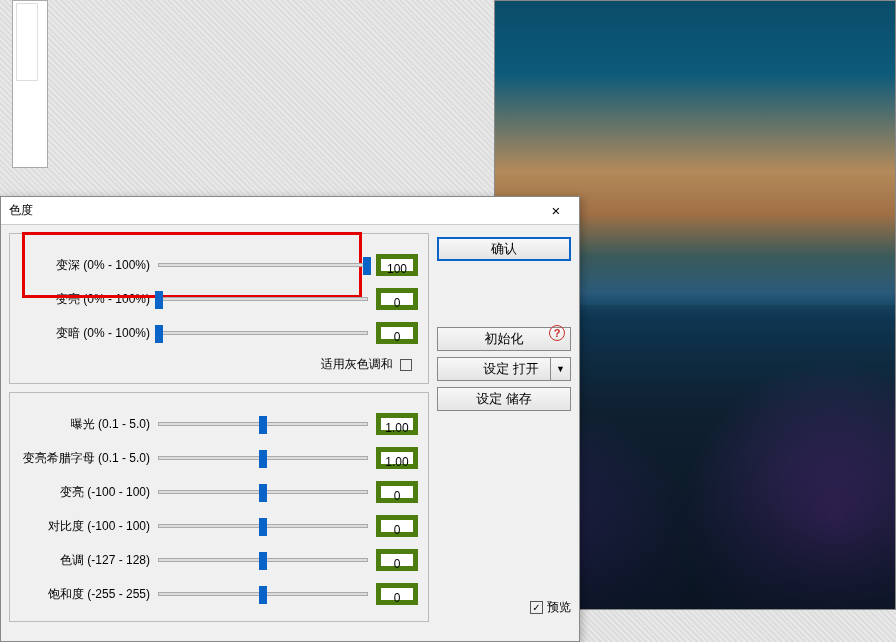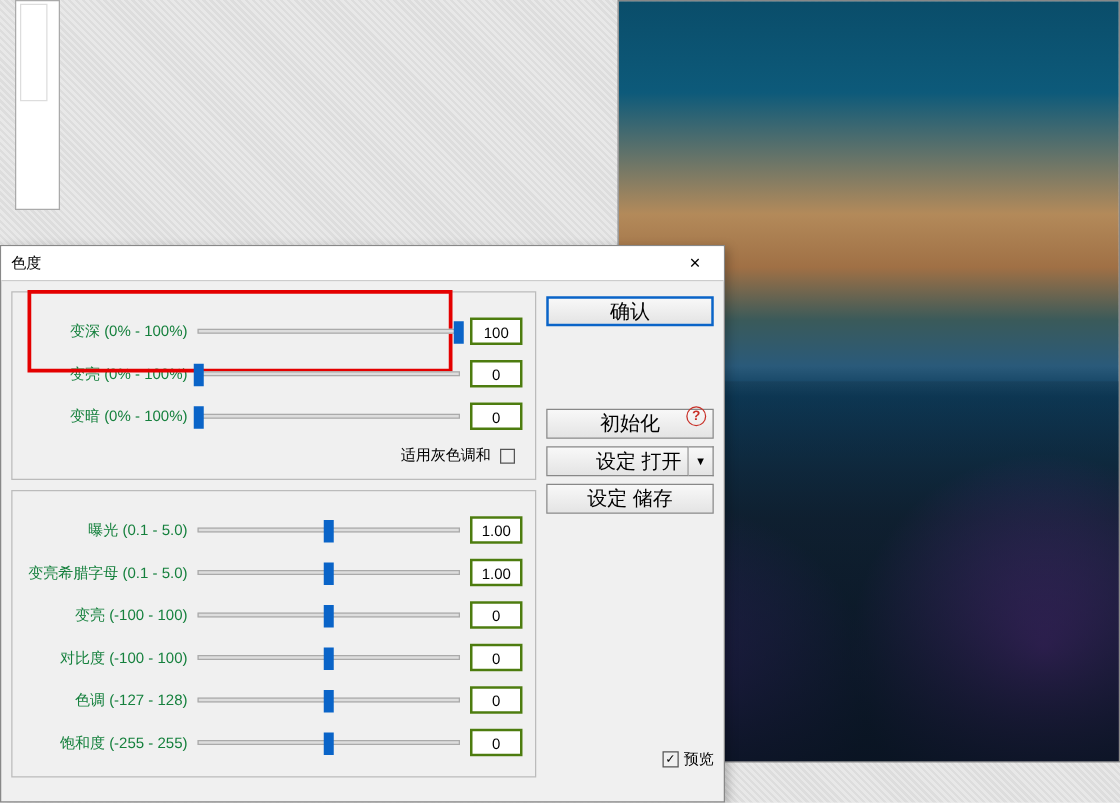"确认" .btn { font-size: 16px -> 13px }
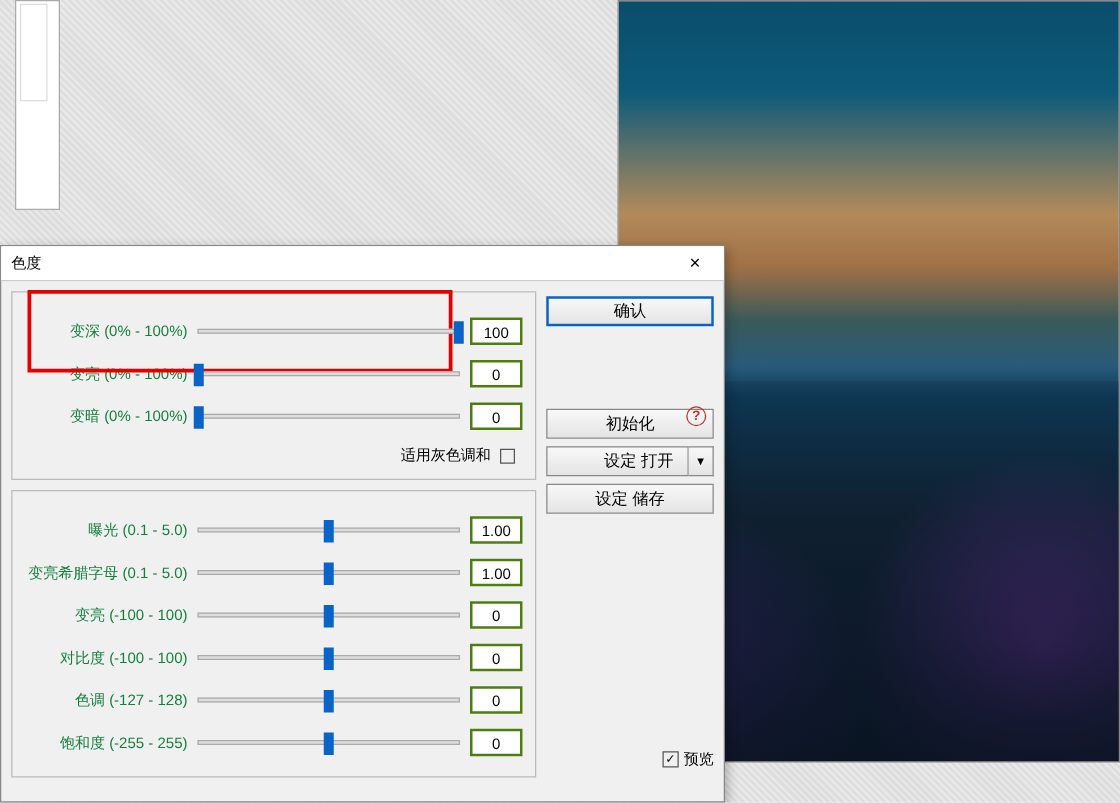"变深 (0% - 100%)" .slabel { color: #15803d -> #000000 }
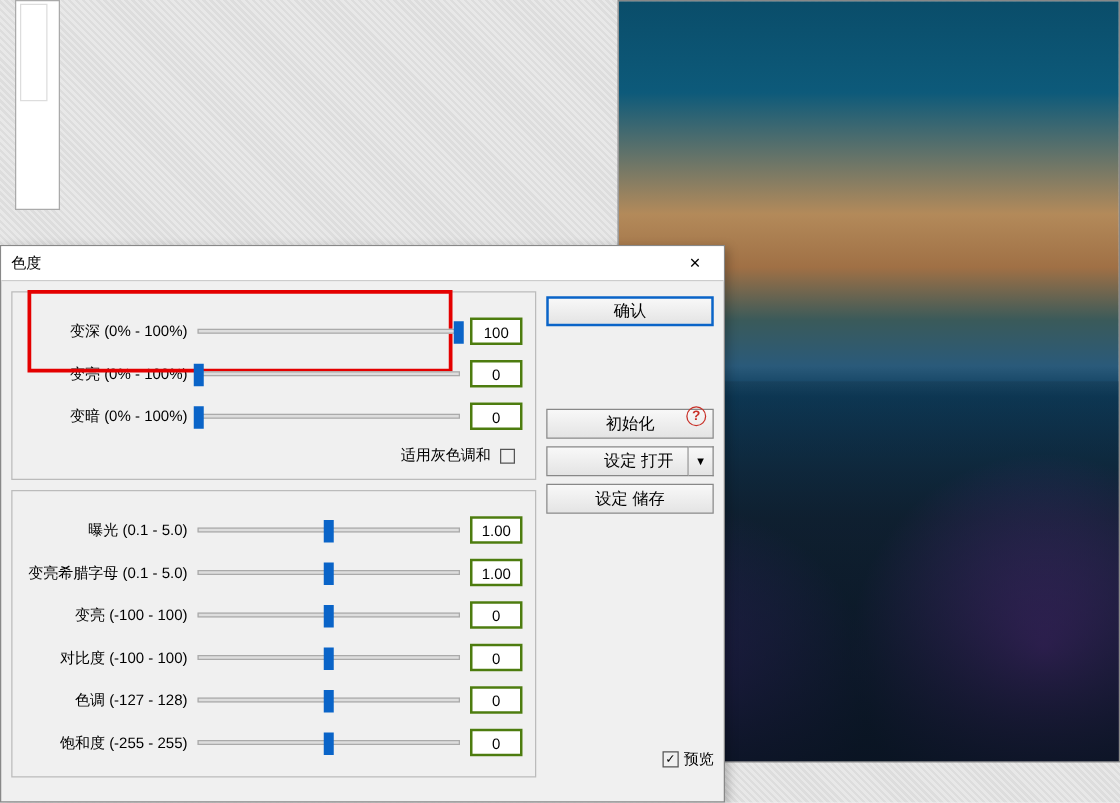"100" .svalue { border: 2px solid #4d7c0f -> 5px solid #4d7c0f }
